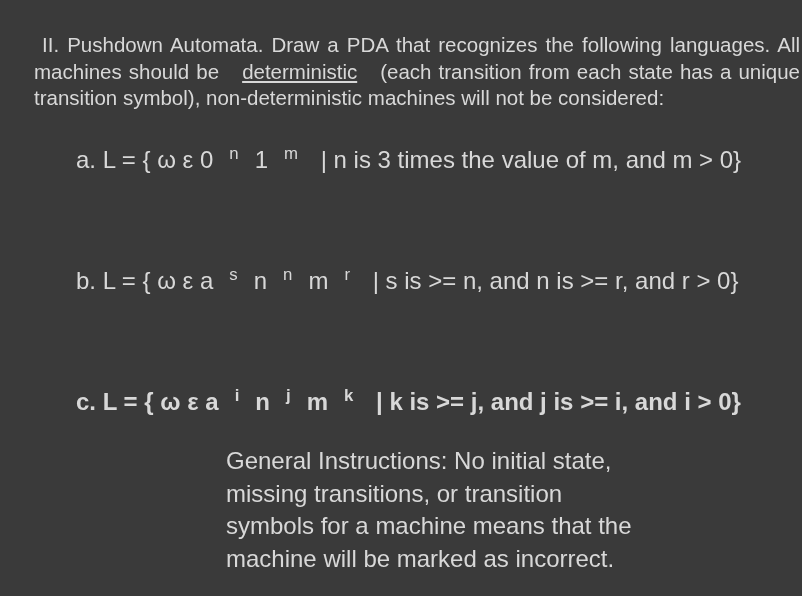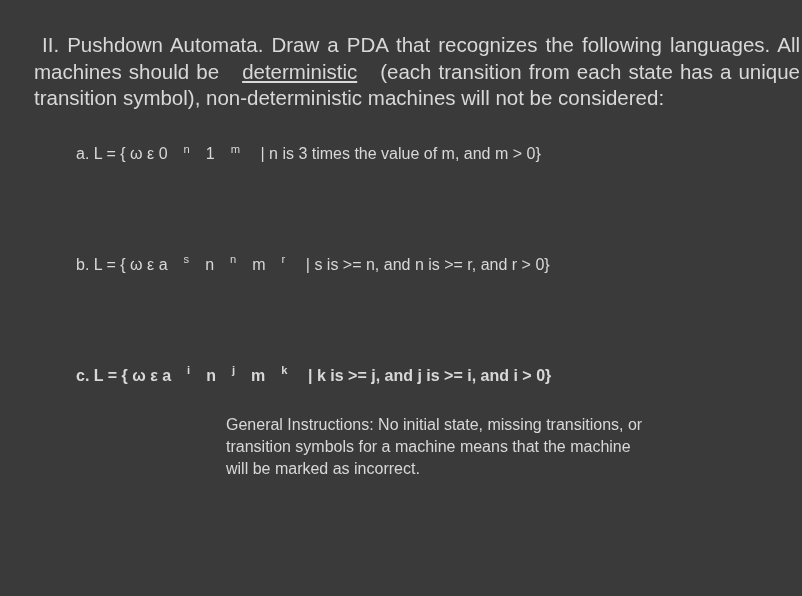"a. L = { ω" .item { font-size: 16px -> 24px }
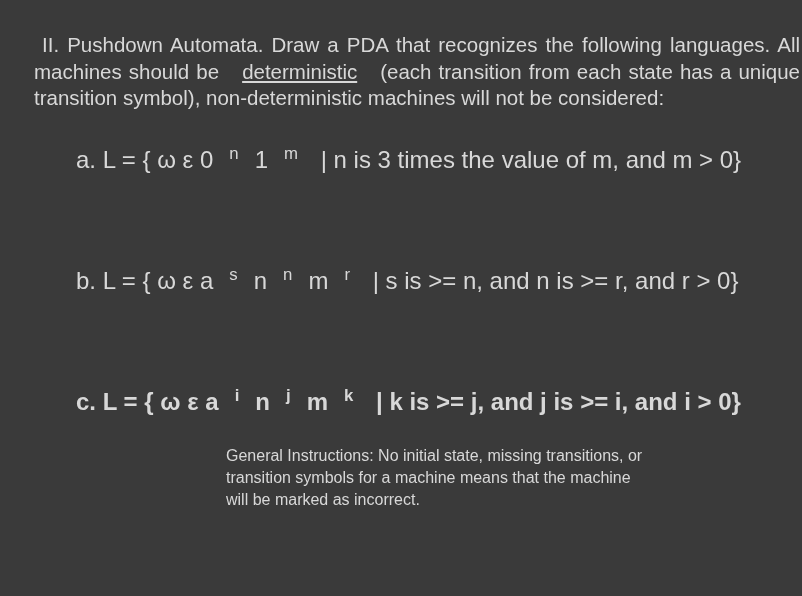"General Instructions: No initial state," .instructions { font-size: 16px -> 24px }
